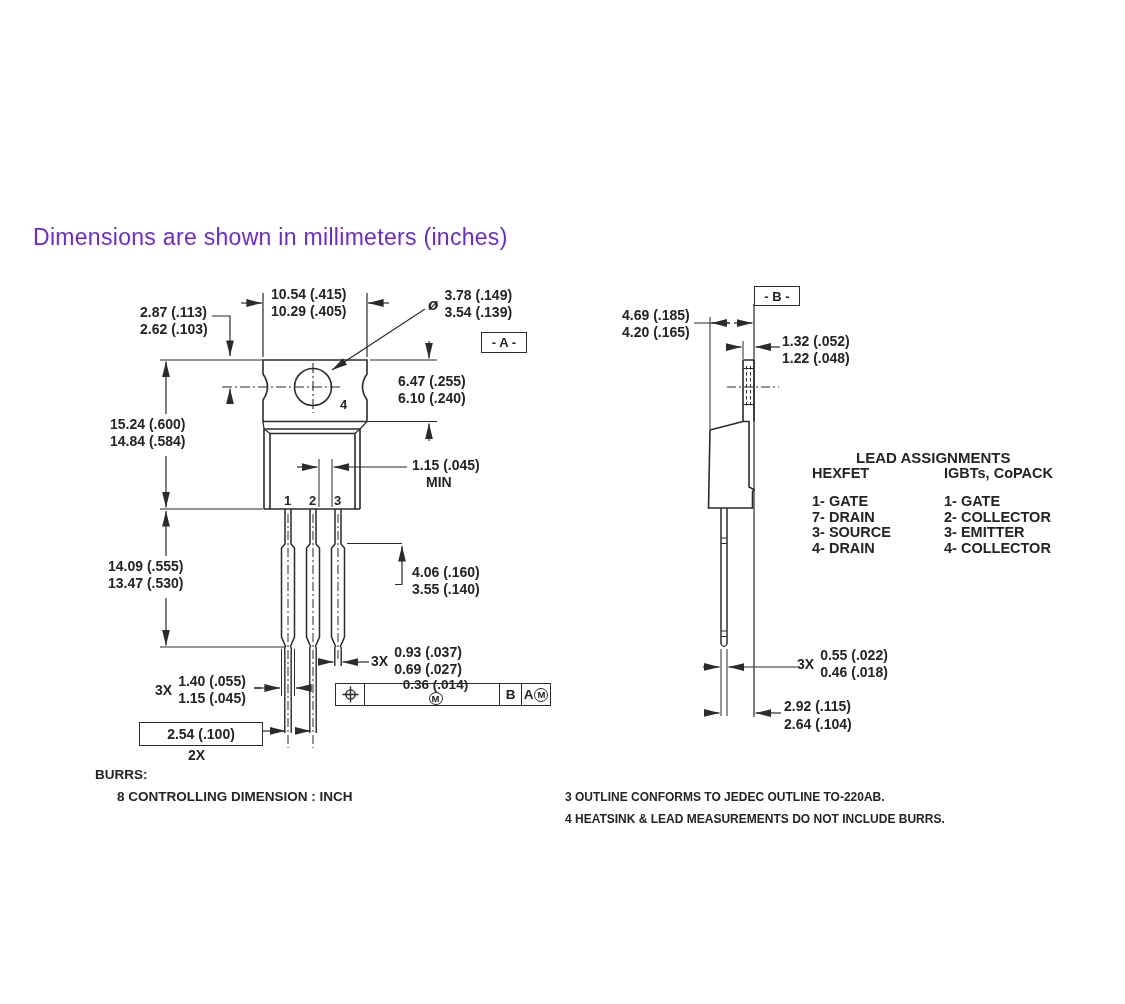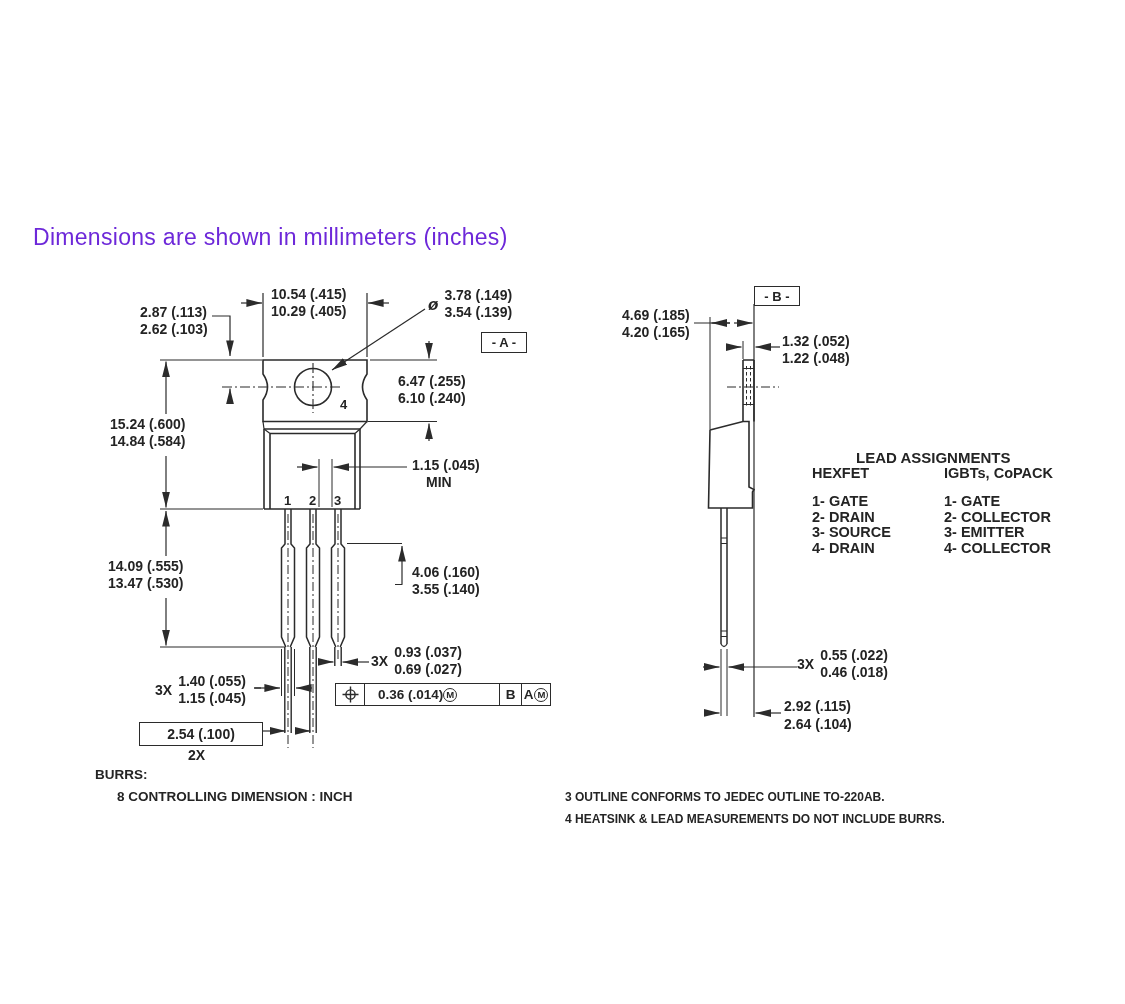"2- DRAIN" div { text: 2- -> 7- }
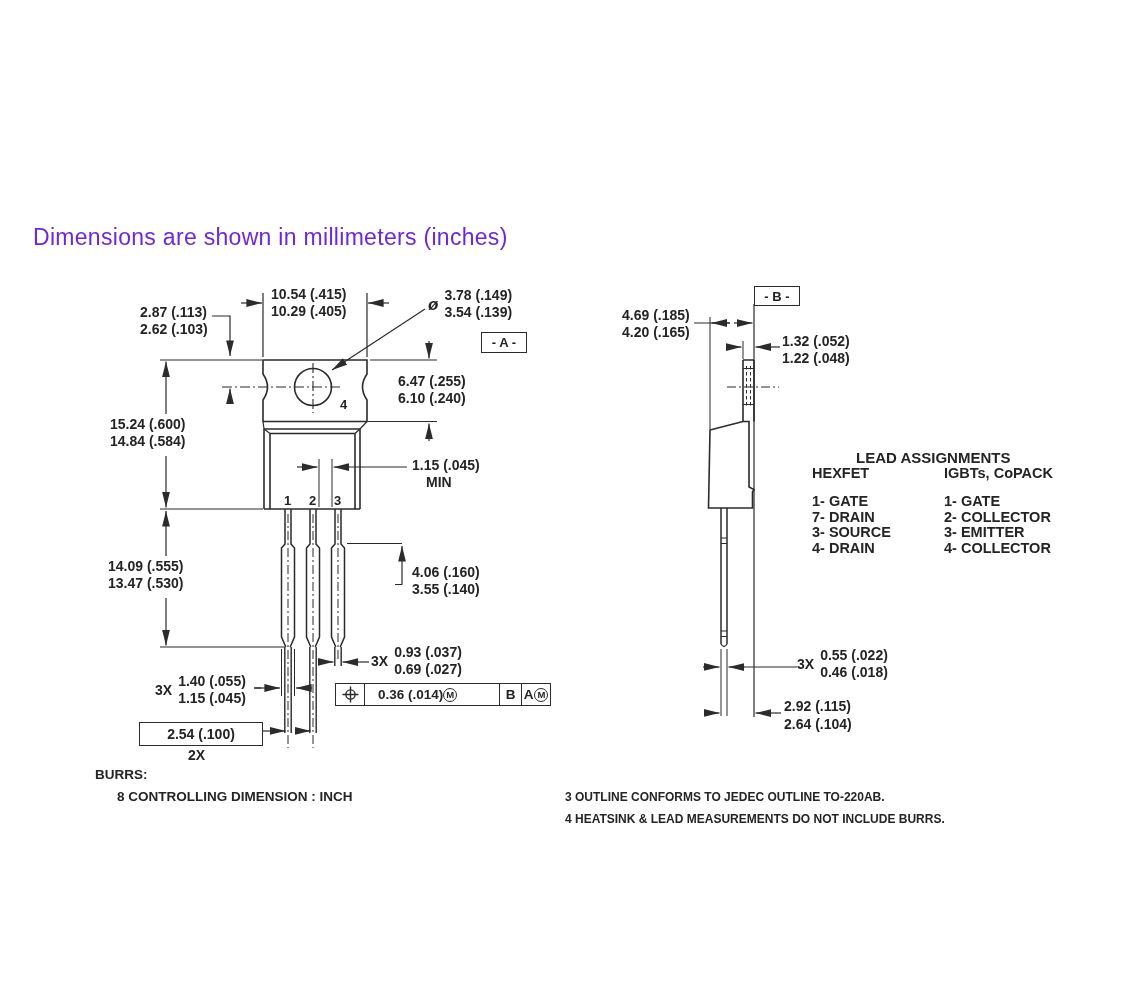"0.36 (.014)" div.cell { flex-direction: none -> column; justify-content: flex-start -> flex-end }
